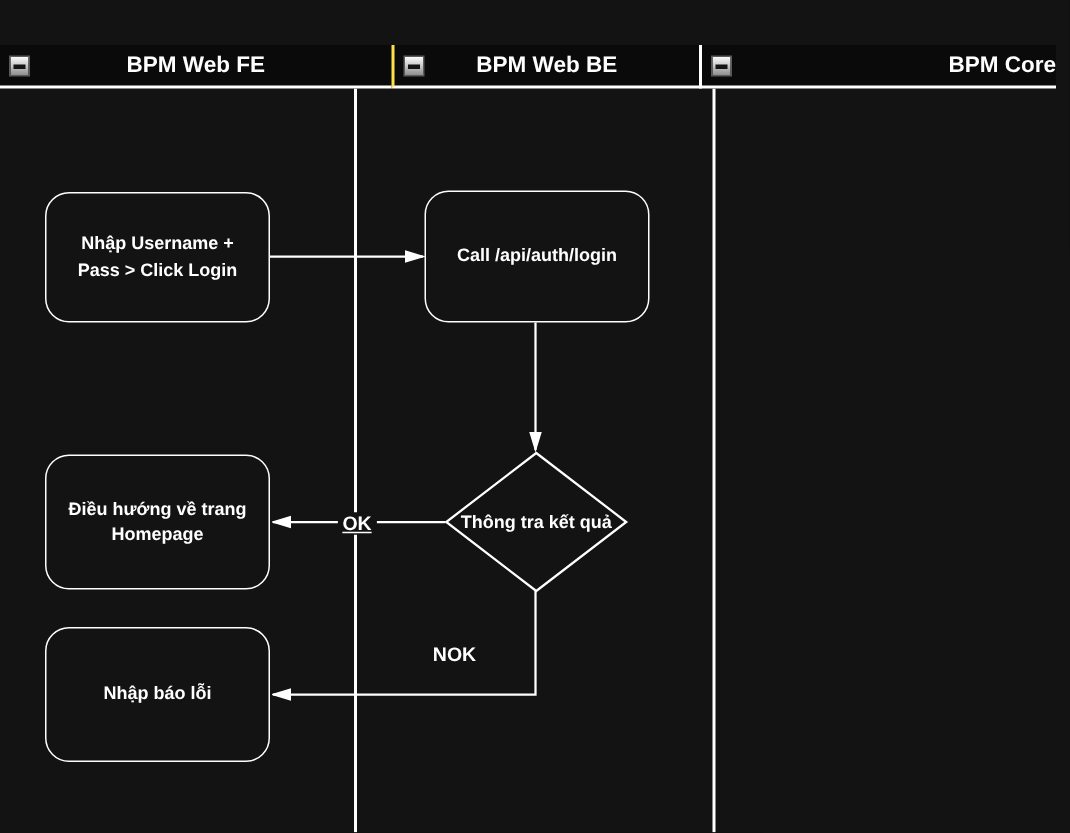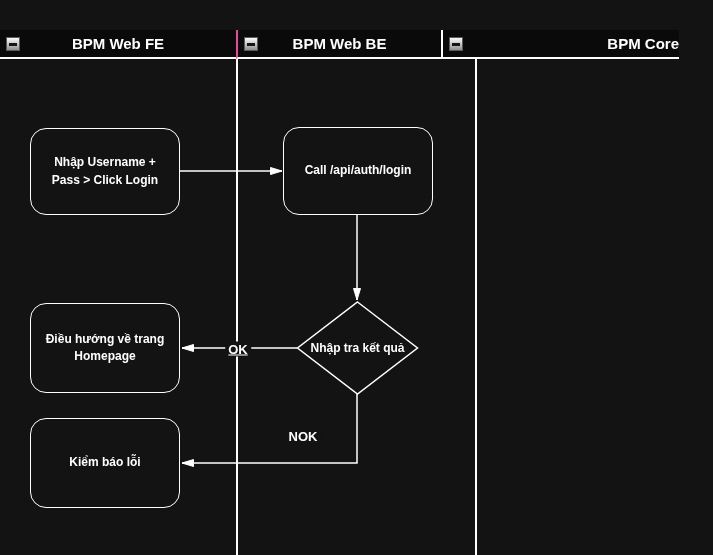"BPM Web FE" .lane-header.w1 { width: 236px -> 261px }
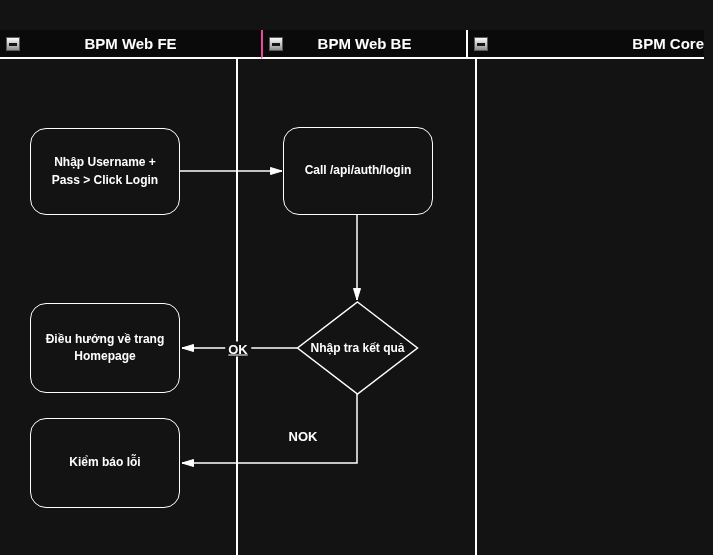"BPM Web BE" .lane-header.w2 { border-left: 2px solid #ec4899 -> 2px solid #fde047 }
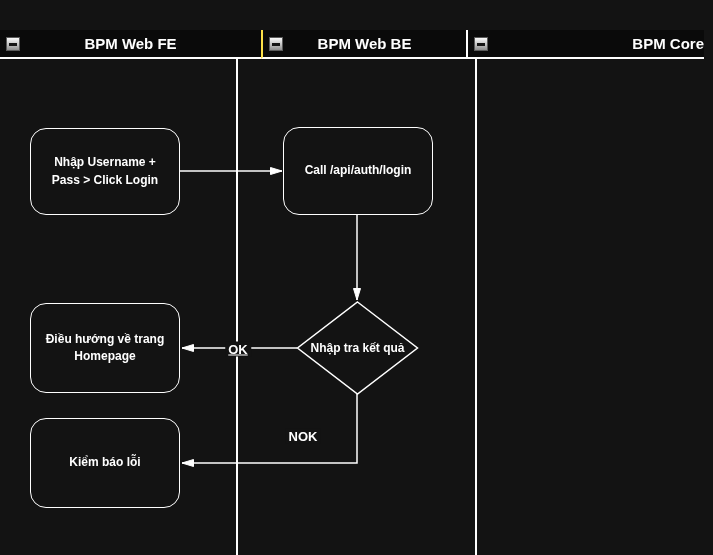"Nhập tra kết quả" div.diamond-label { text: Nhập -> Thông }
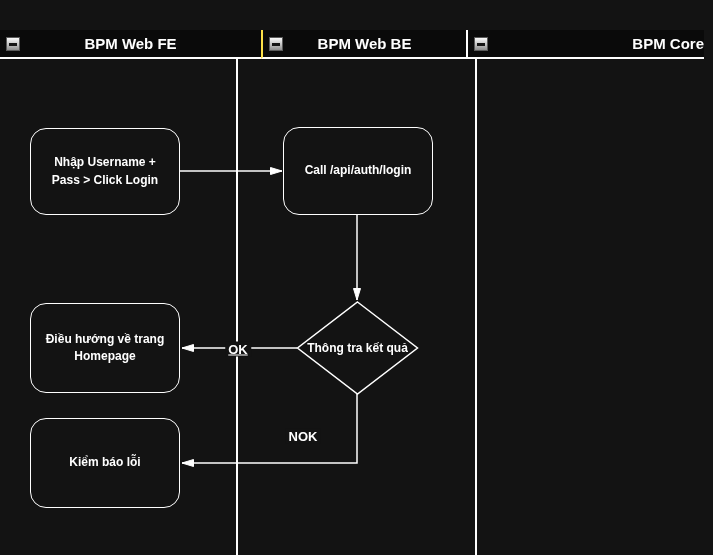"Kiểm báo lỗi" span { text: Kiểm -> Nhập }
